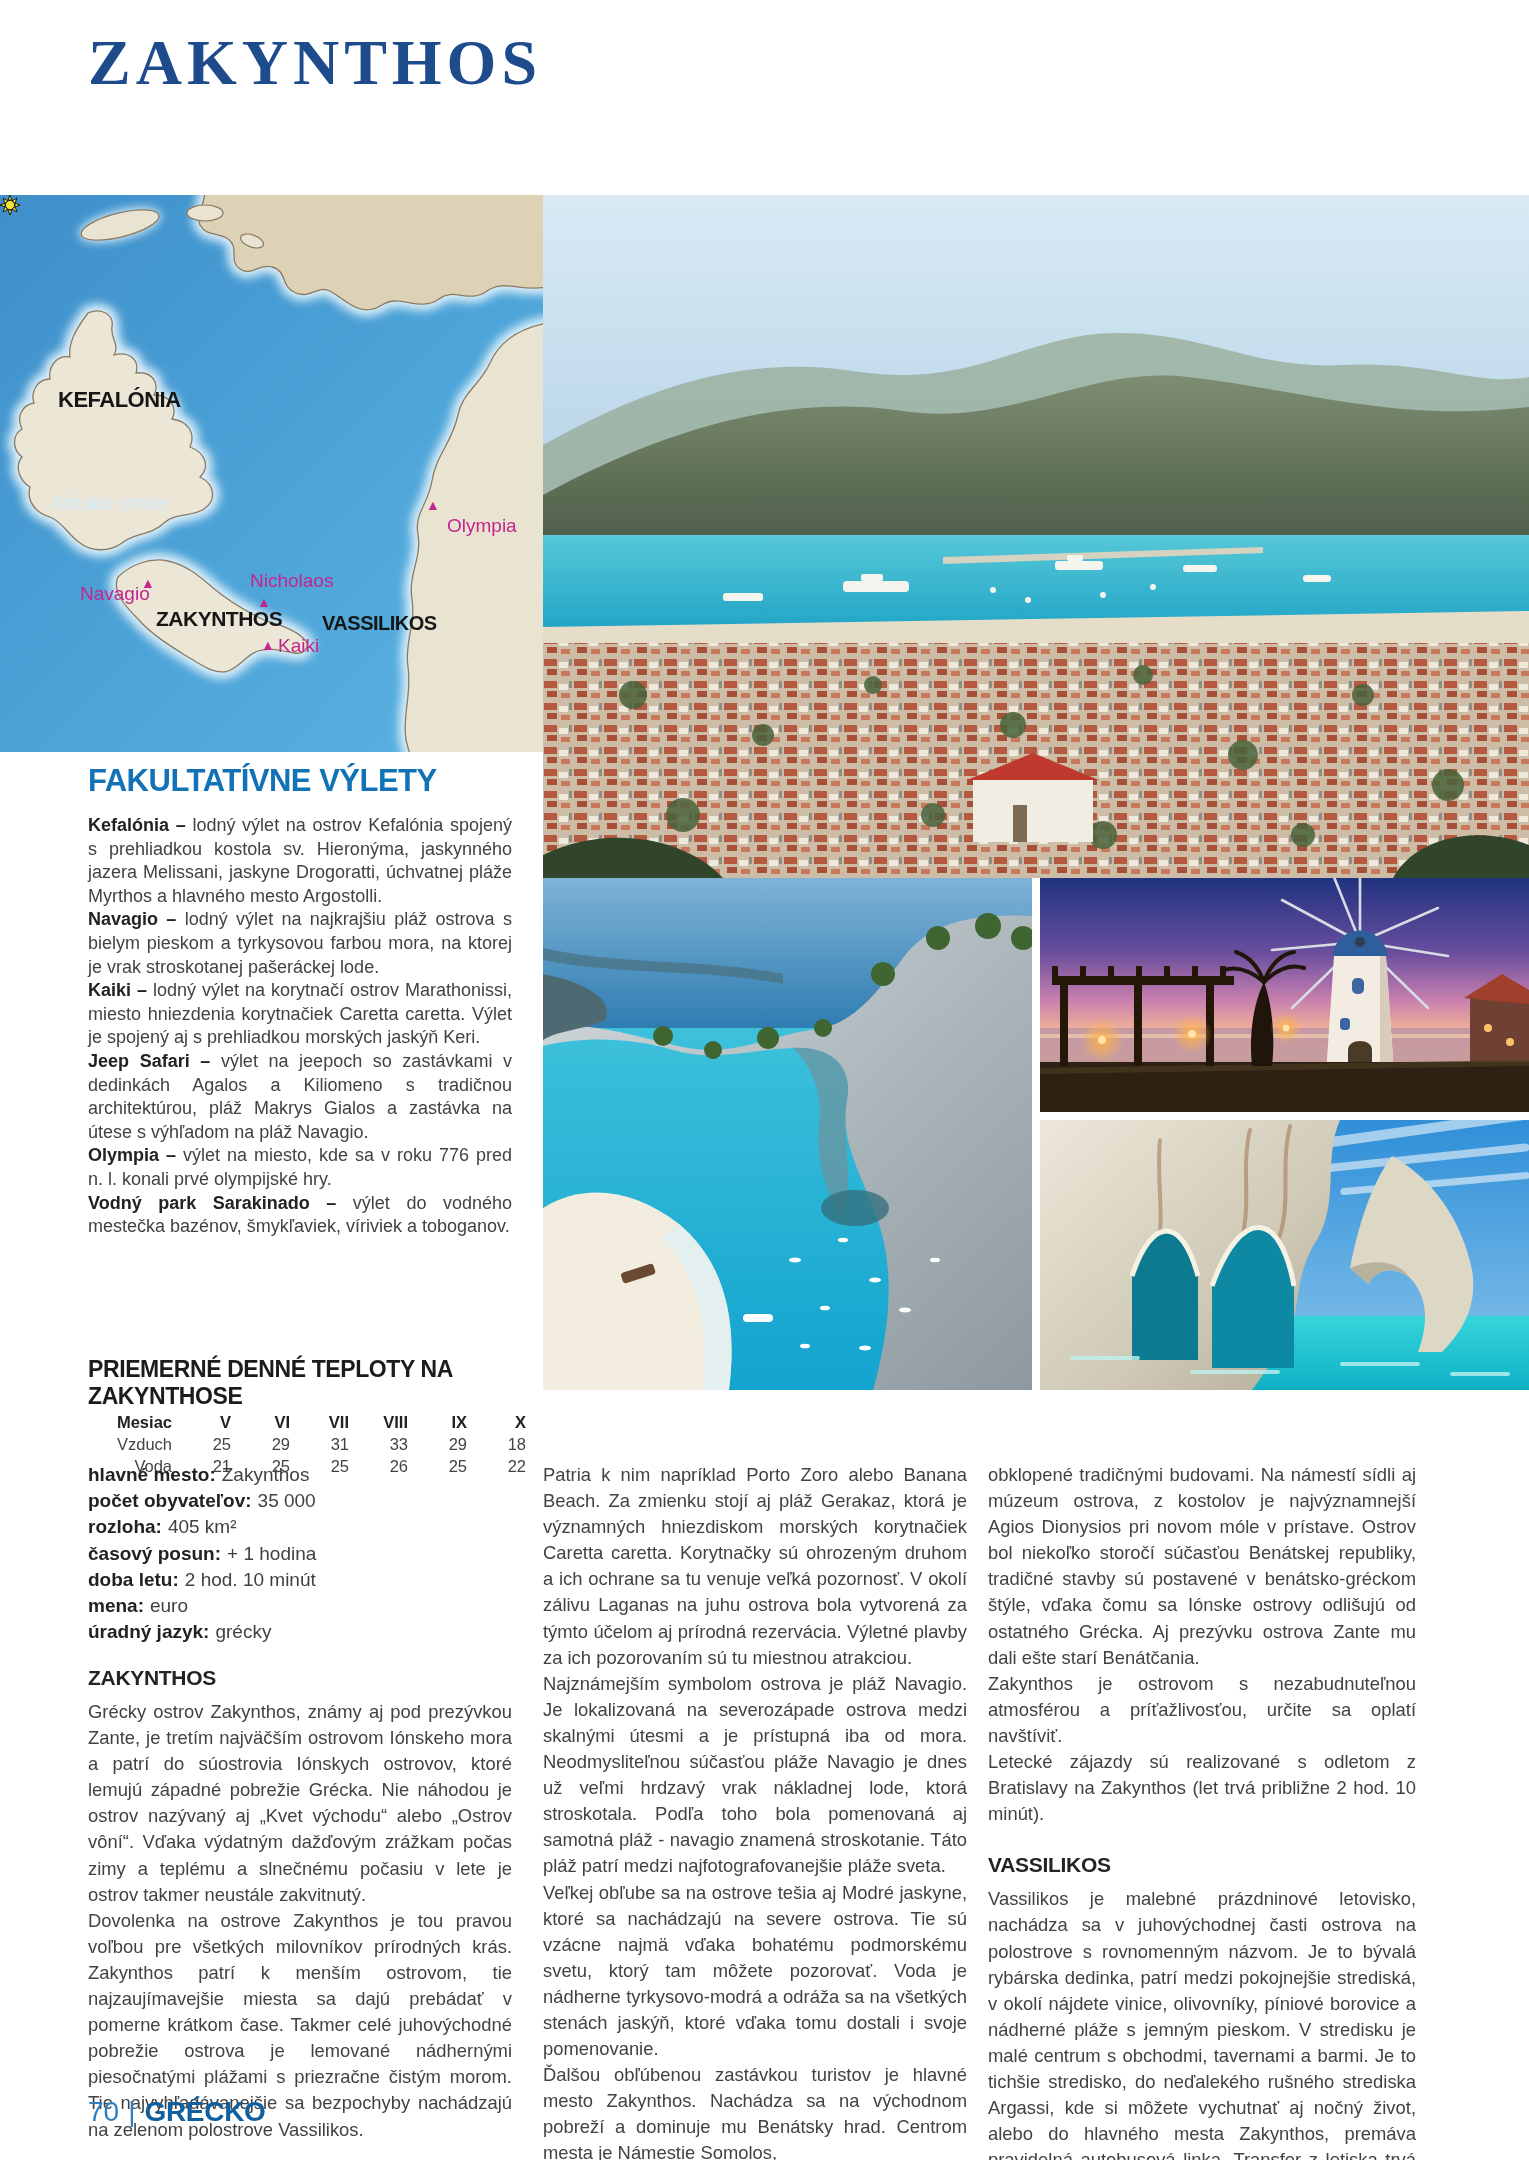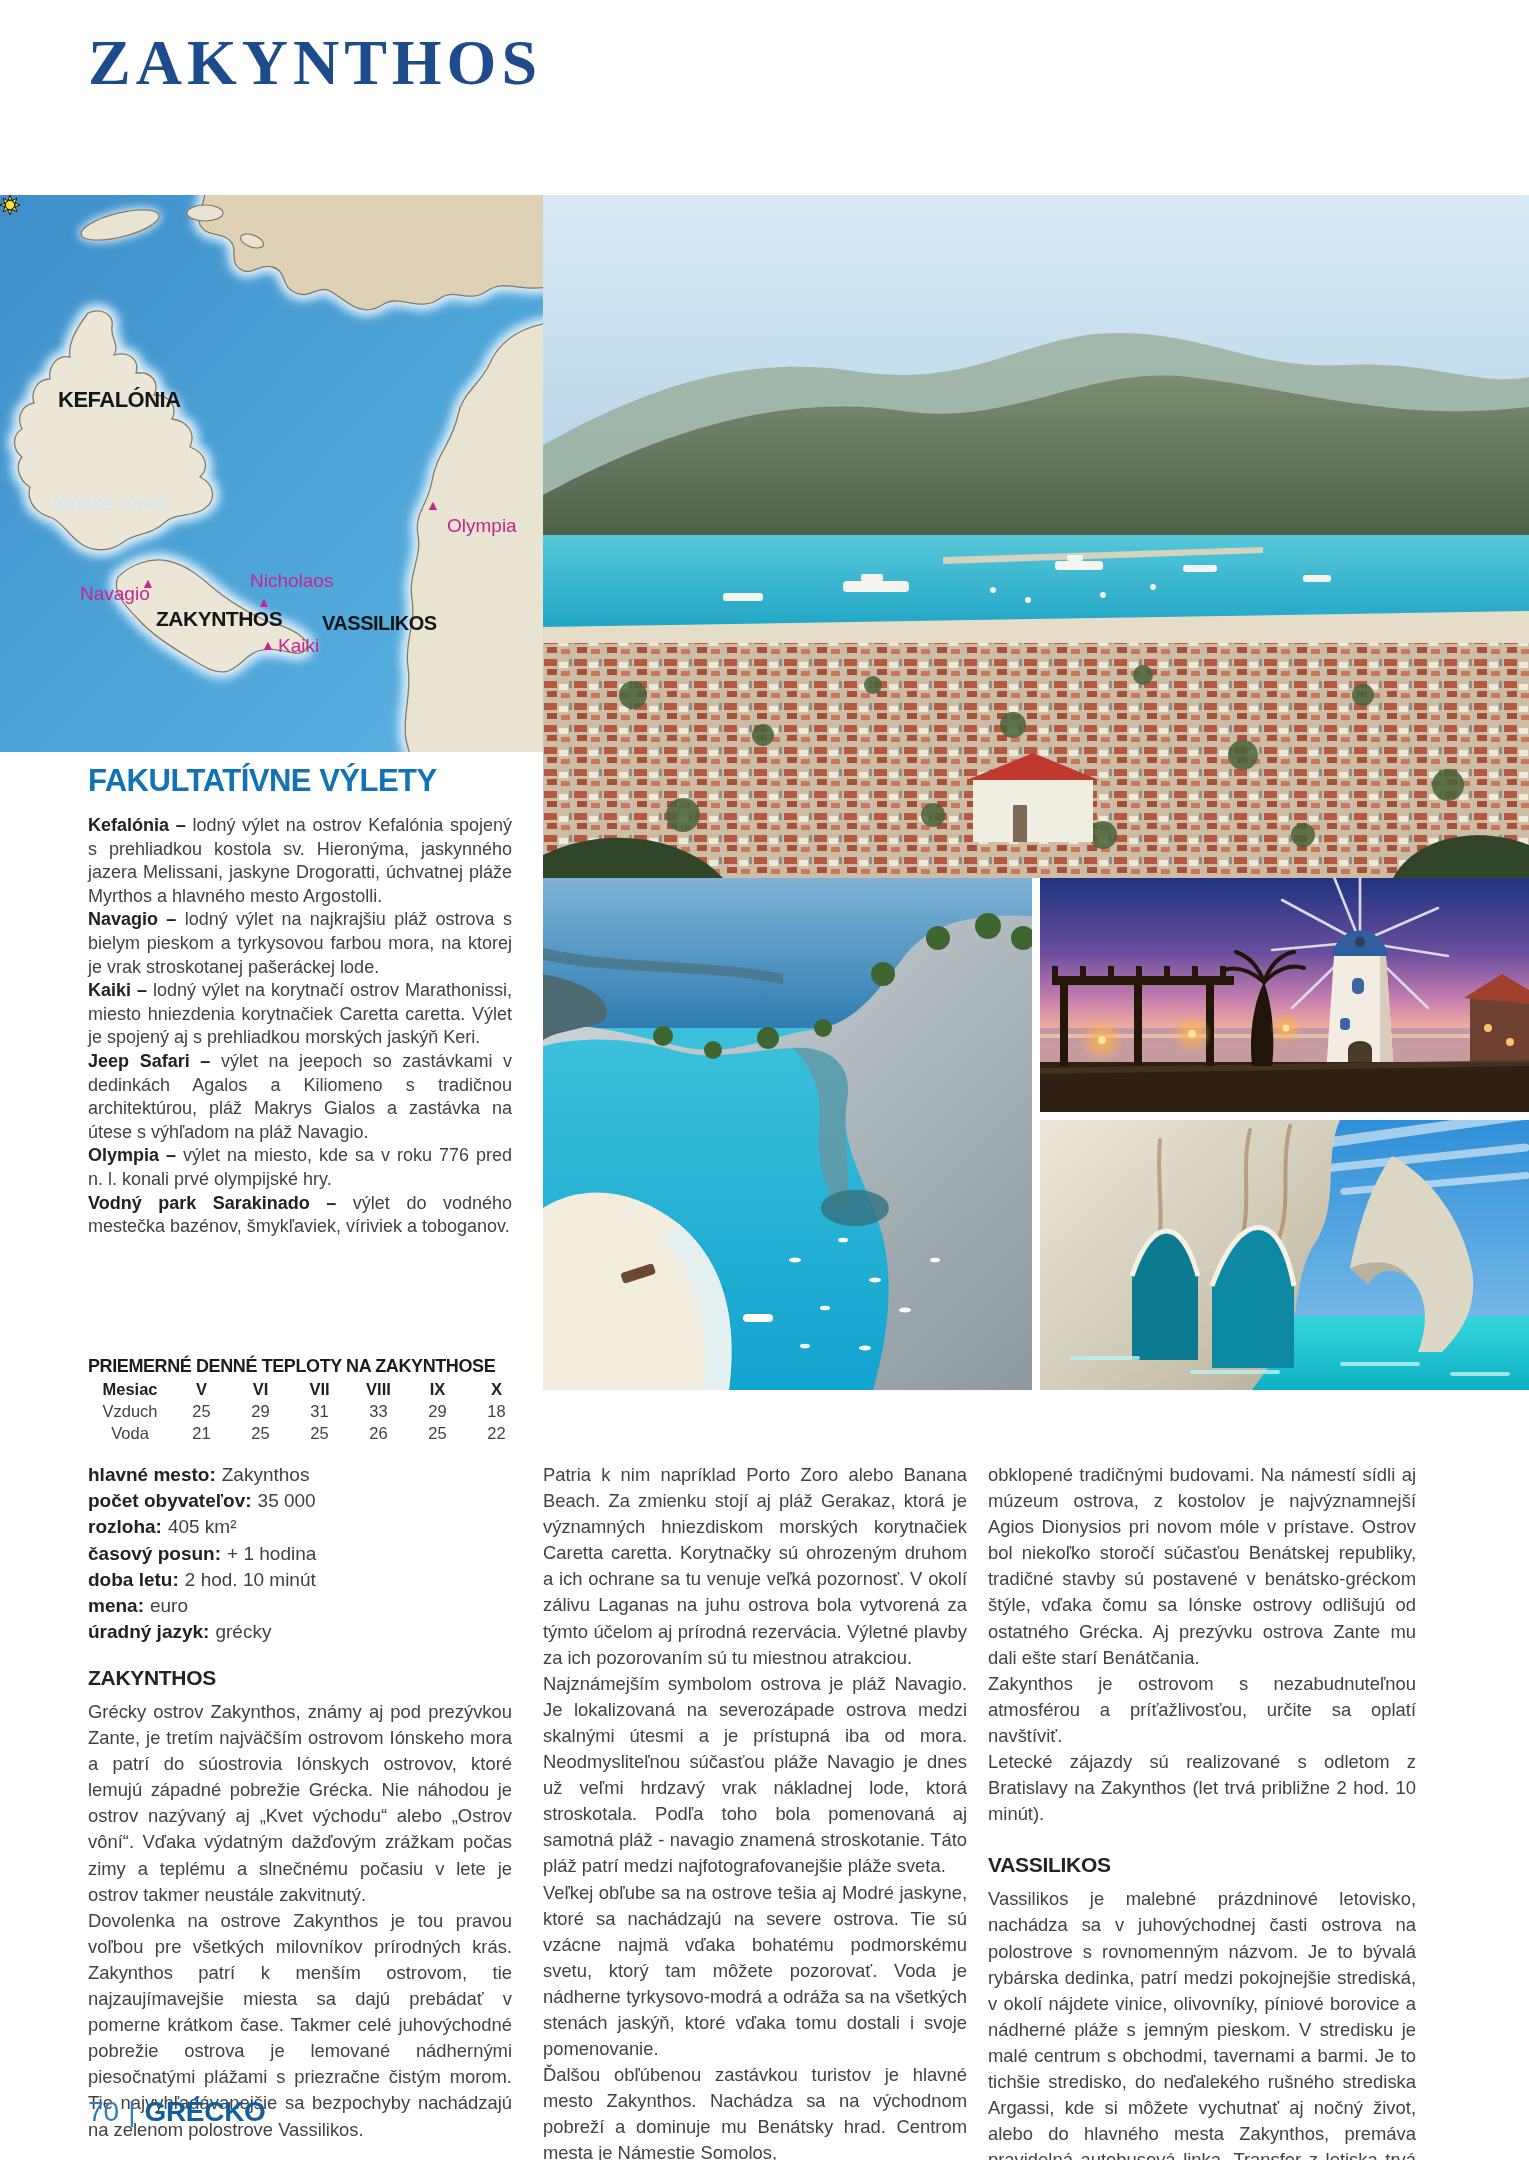"PRIEMERNÉ DENNÉ TEPLOTY NA ZAKYNTHOSE" .temps h3 { font-size: 18px -> 23px }
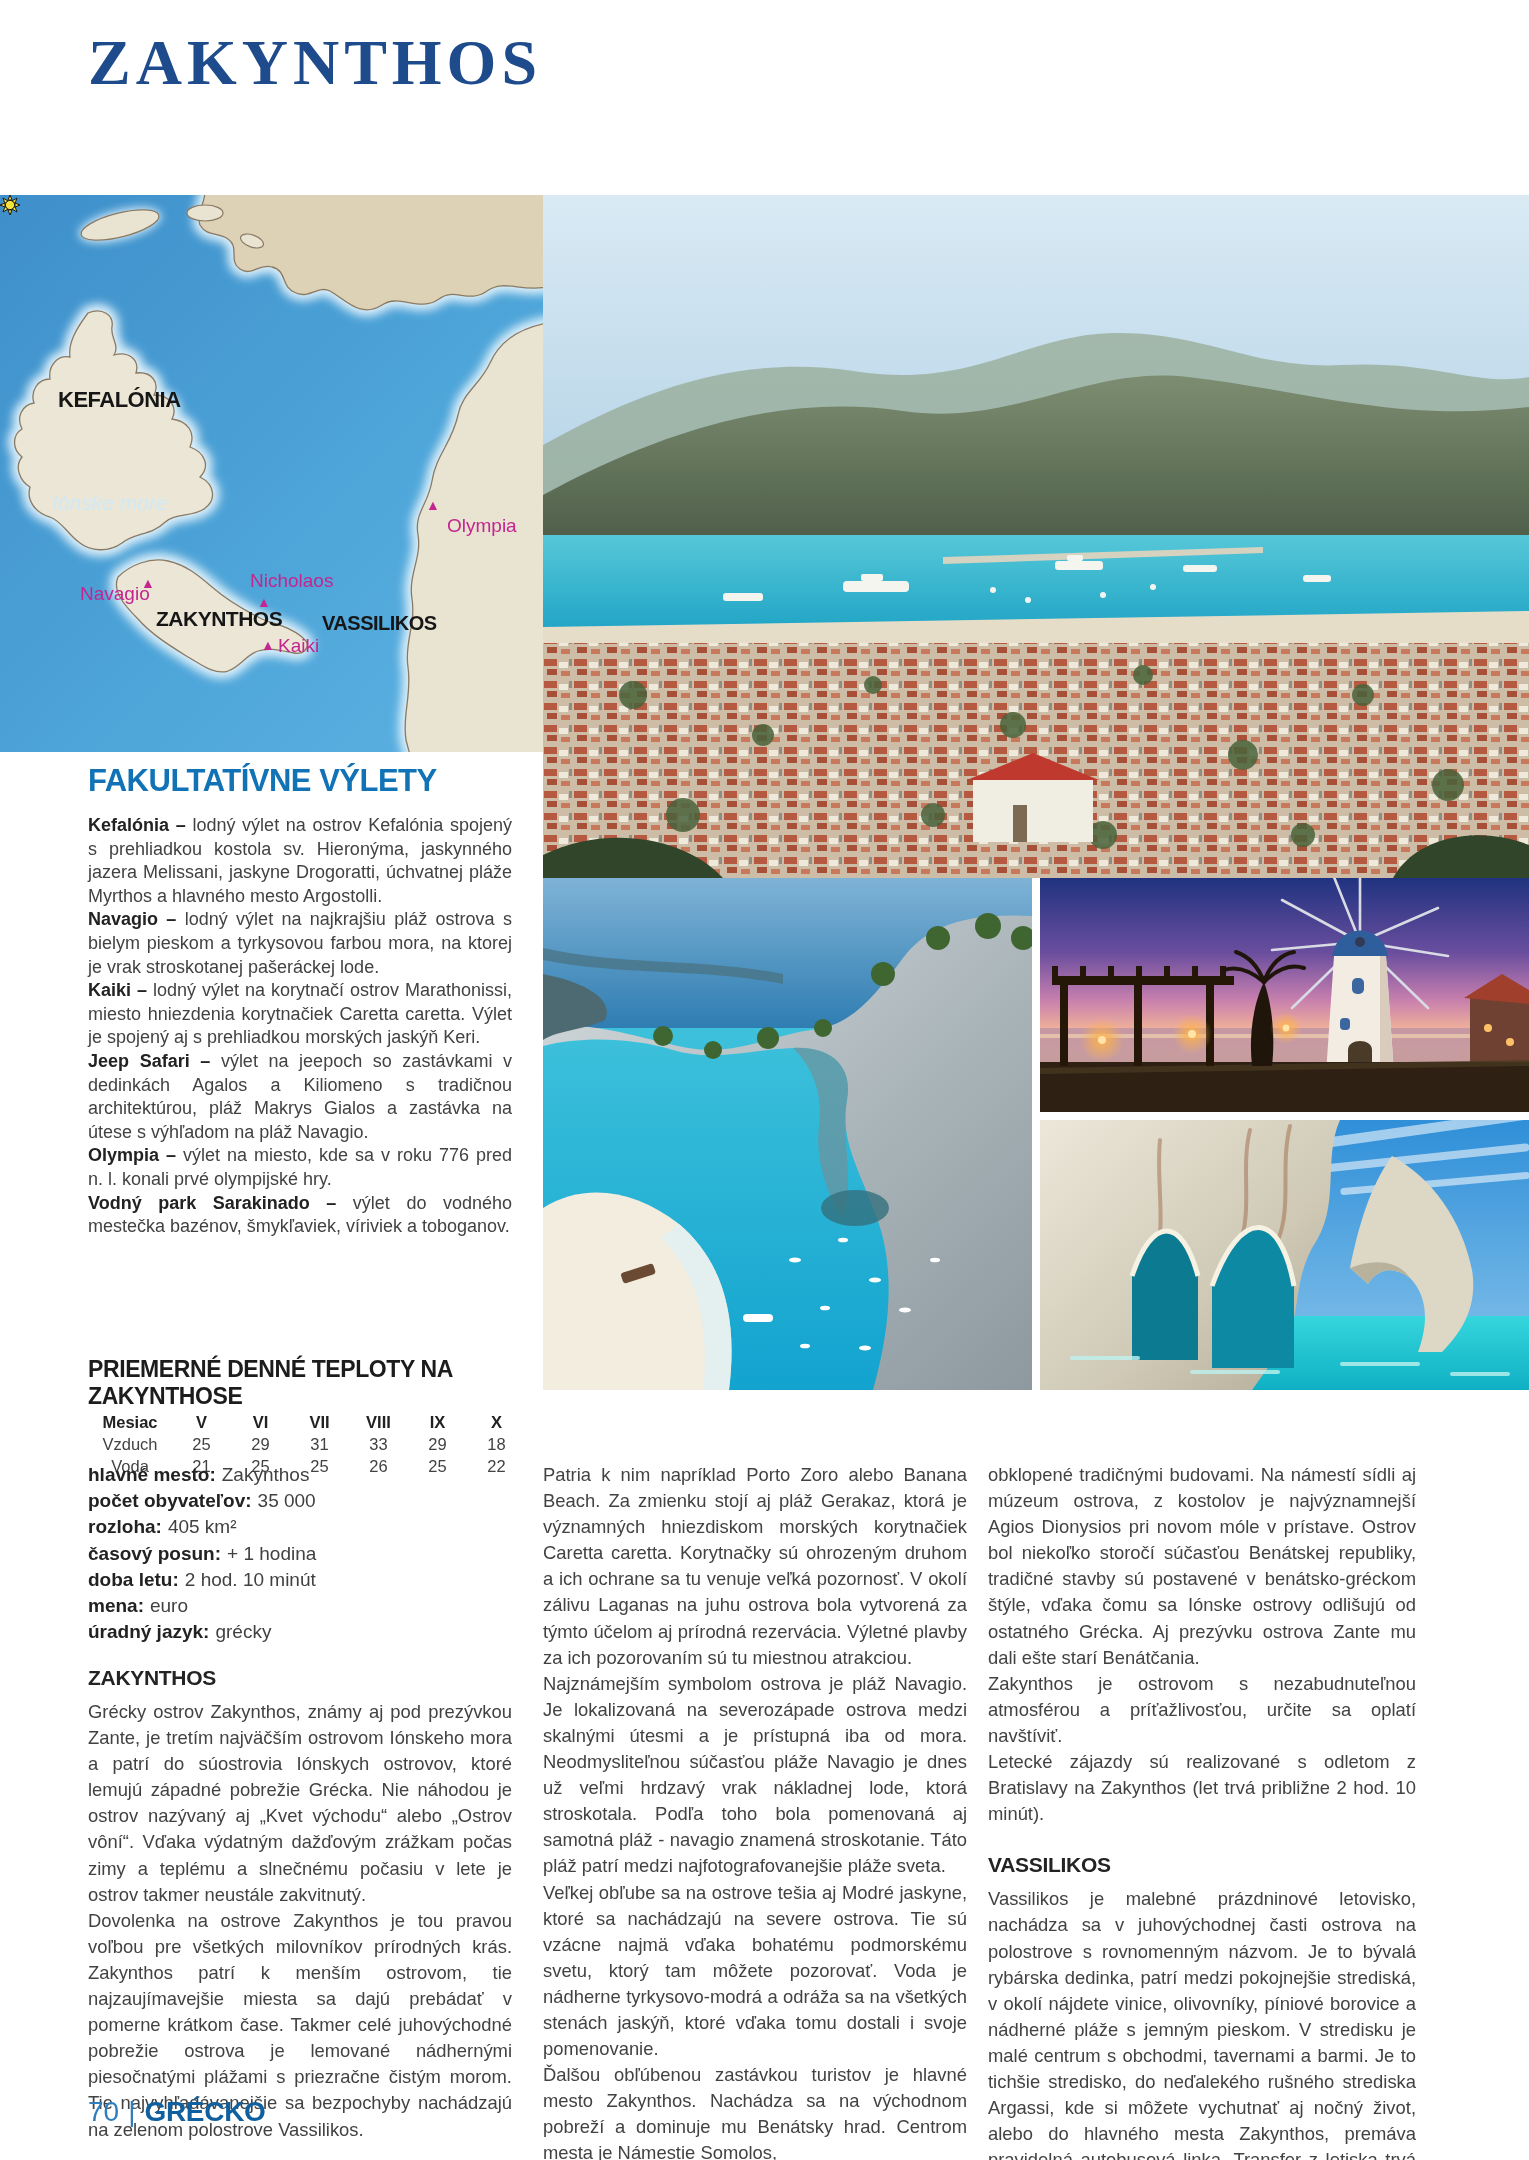"Mesiac" .temps th,.temps td { text-align: center -> right }
